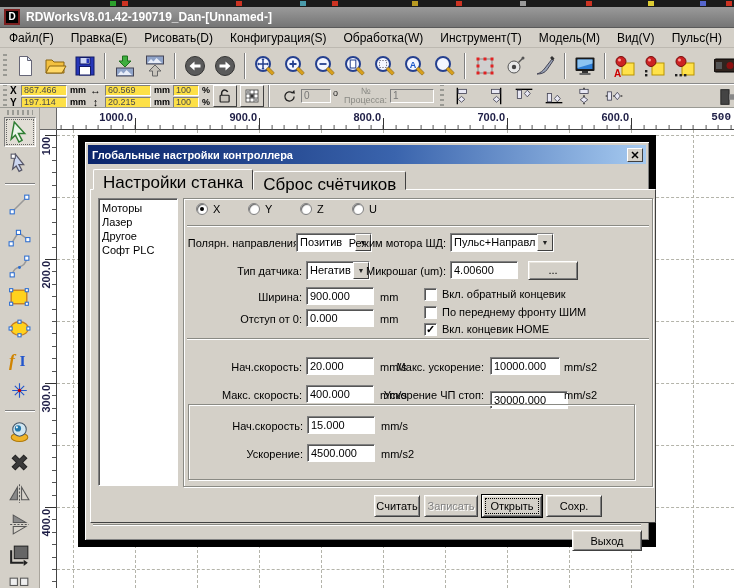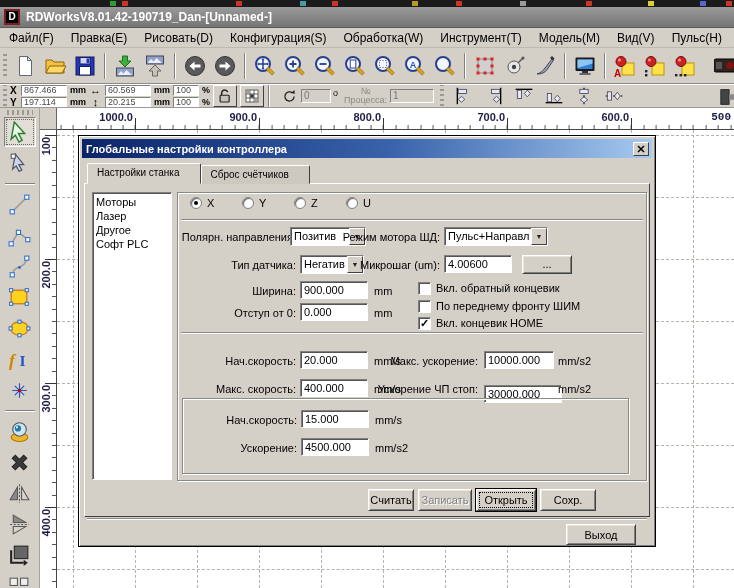"867.466" .mini { background: #ffffff -> #fde047 }
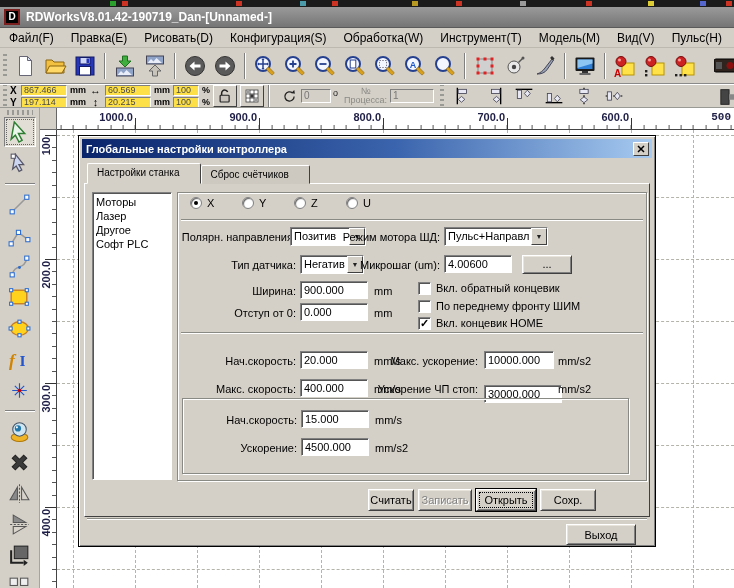"Глобальные настройки контроллера" .dialog { border: 1px solid #000000 -> 7px solid #000000 }
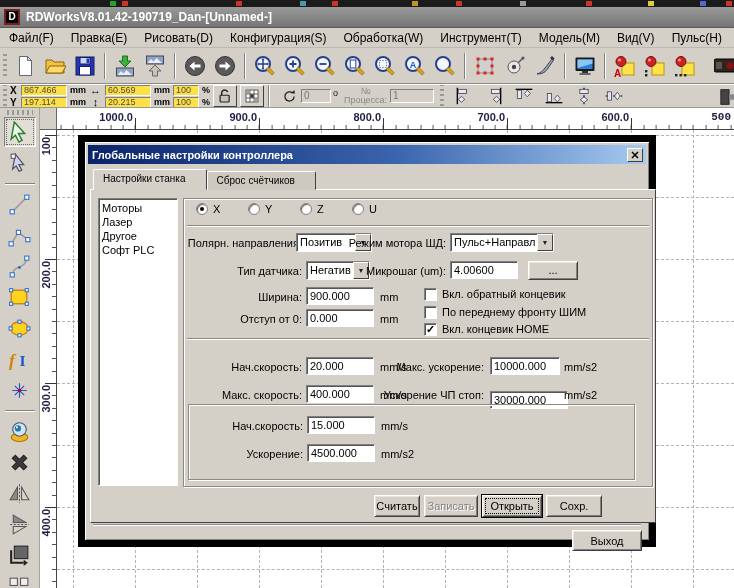"Настройки станка" .tab { font-size: 10px -> 17px; padding: 3px 20px 0 9px -> 3px 9px 0 9px }
